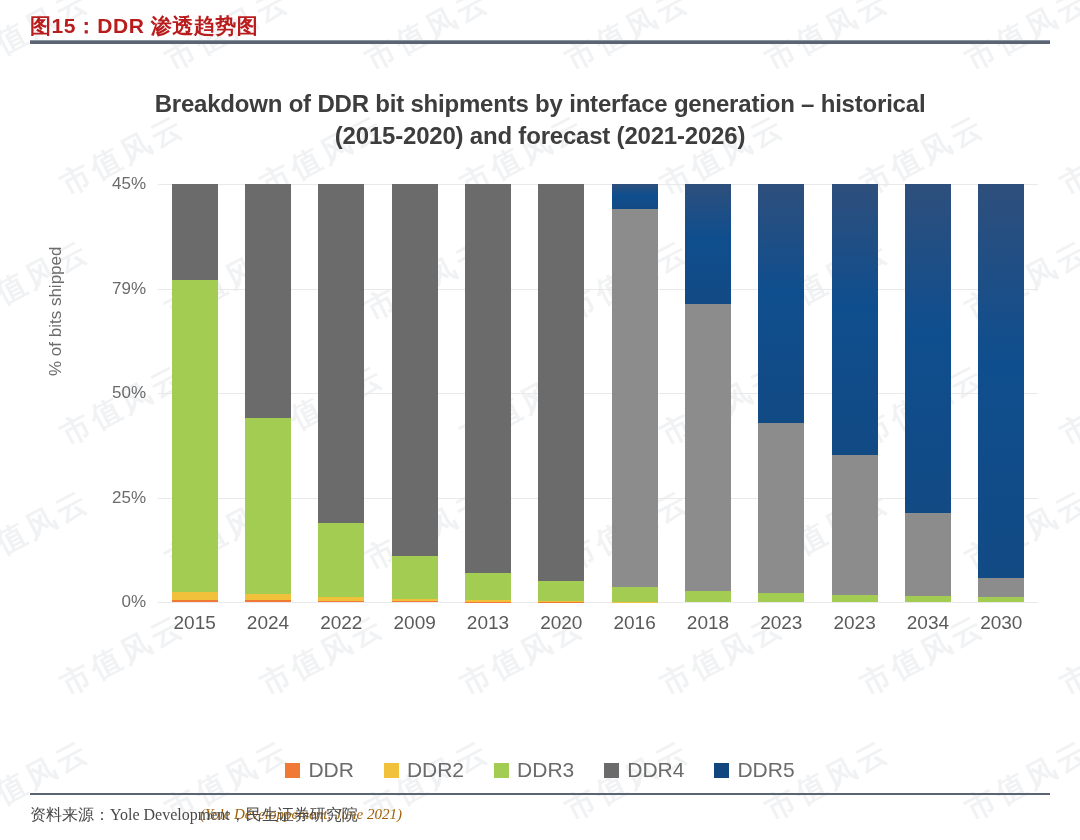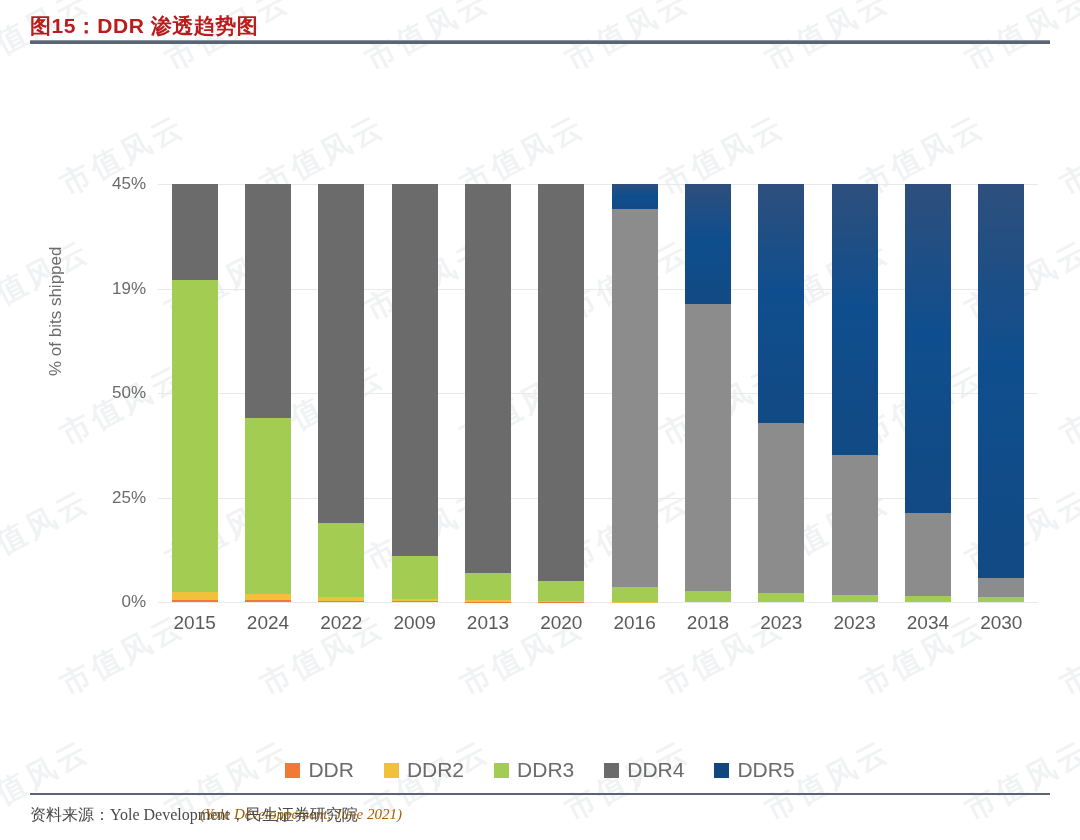"Breakdown of DDR bit shipments" div { html: none -> <div> <div>Breakdown of DDR bit shipments by interface generation – historical</div> <div>(2015-2020) and forecast (2021-2026)</div> </div> }
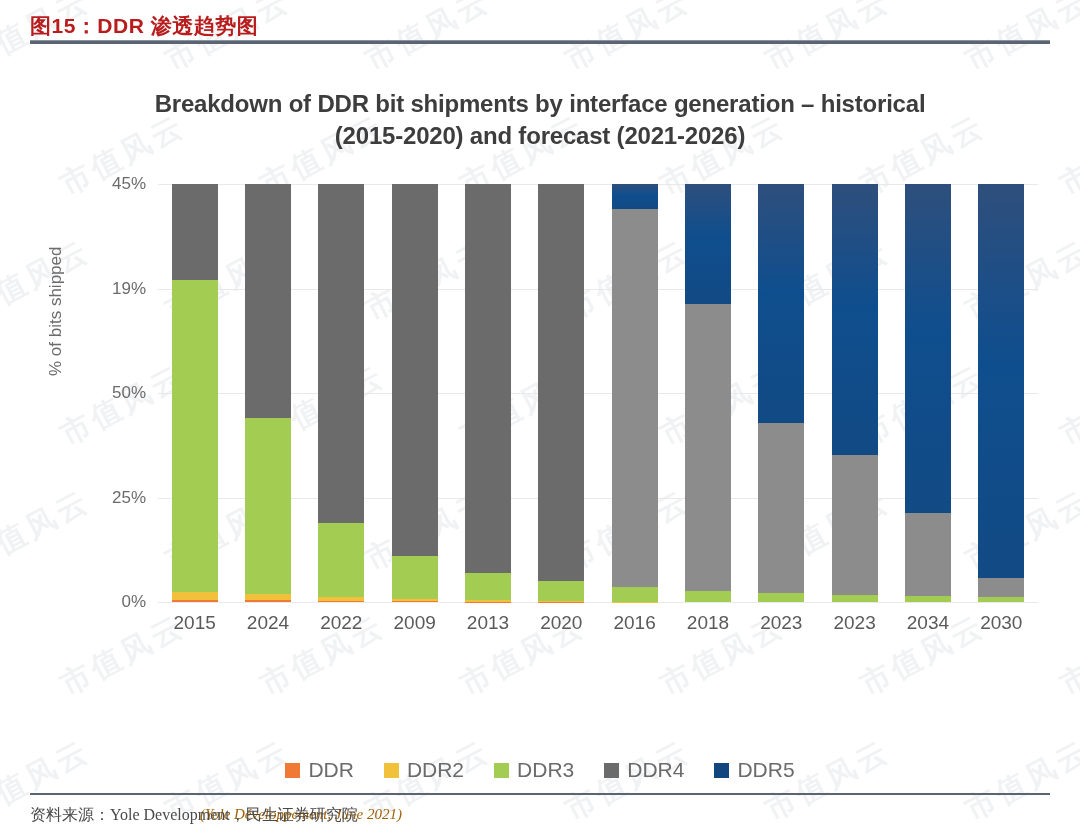"19%" div.ytick { text: 19% -> 79% }
